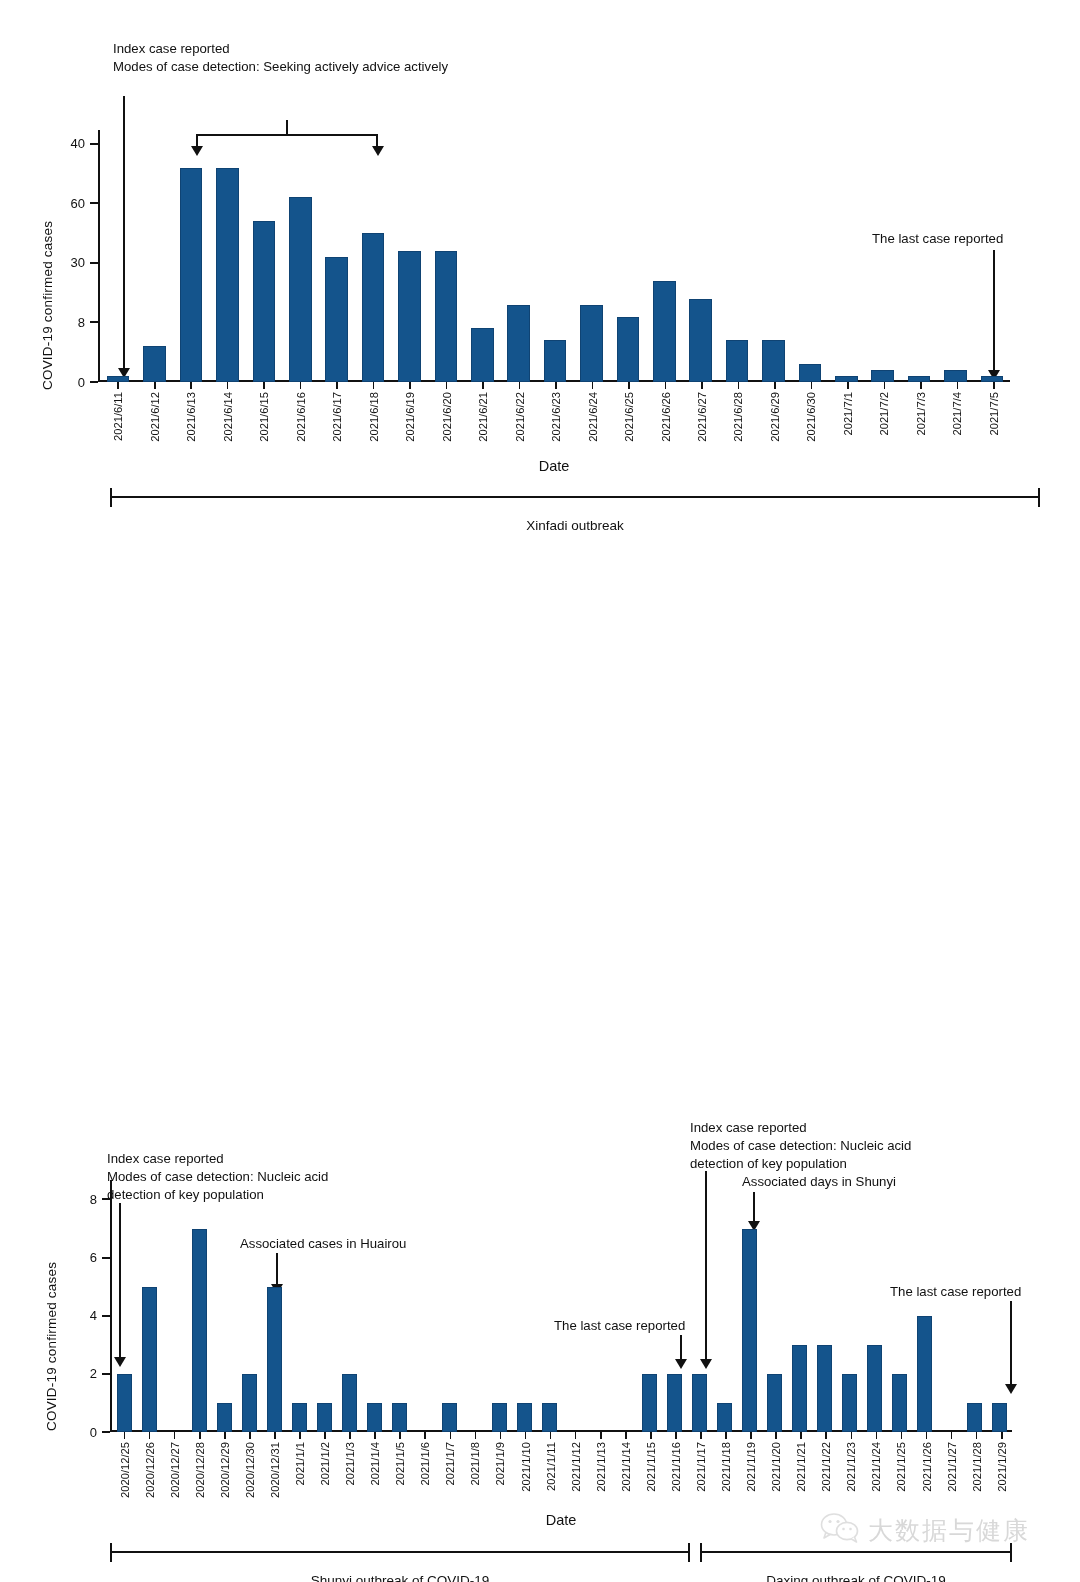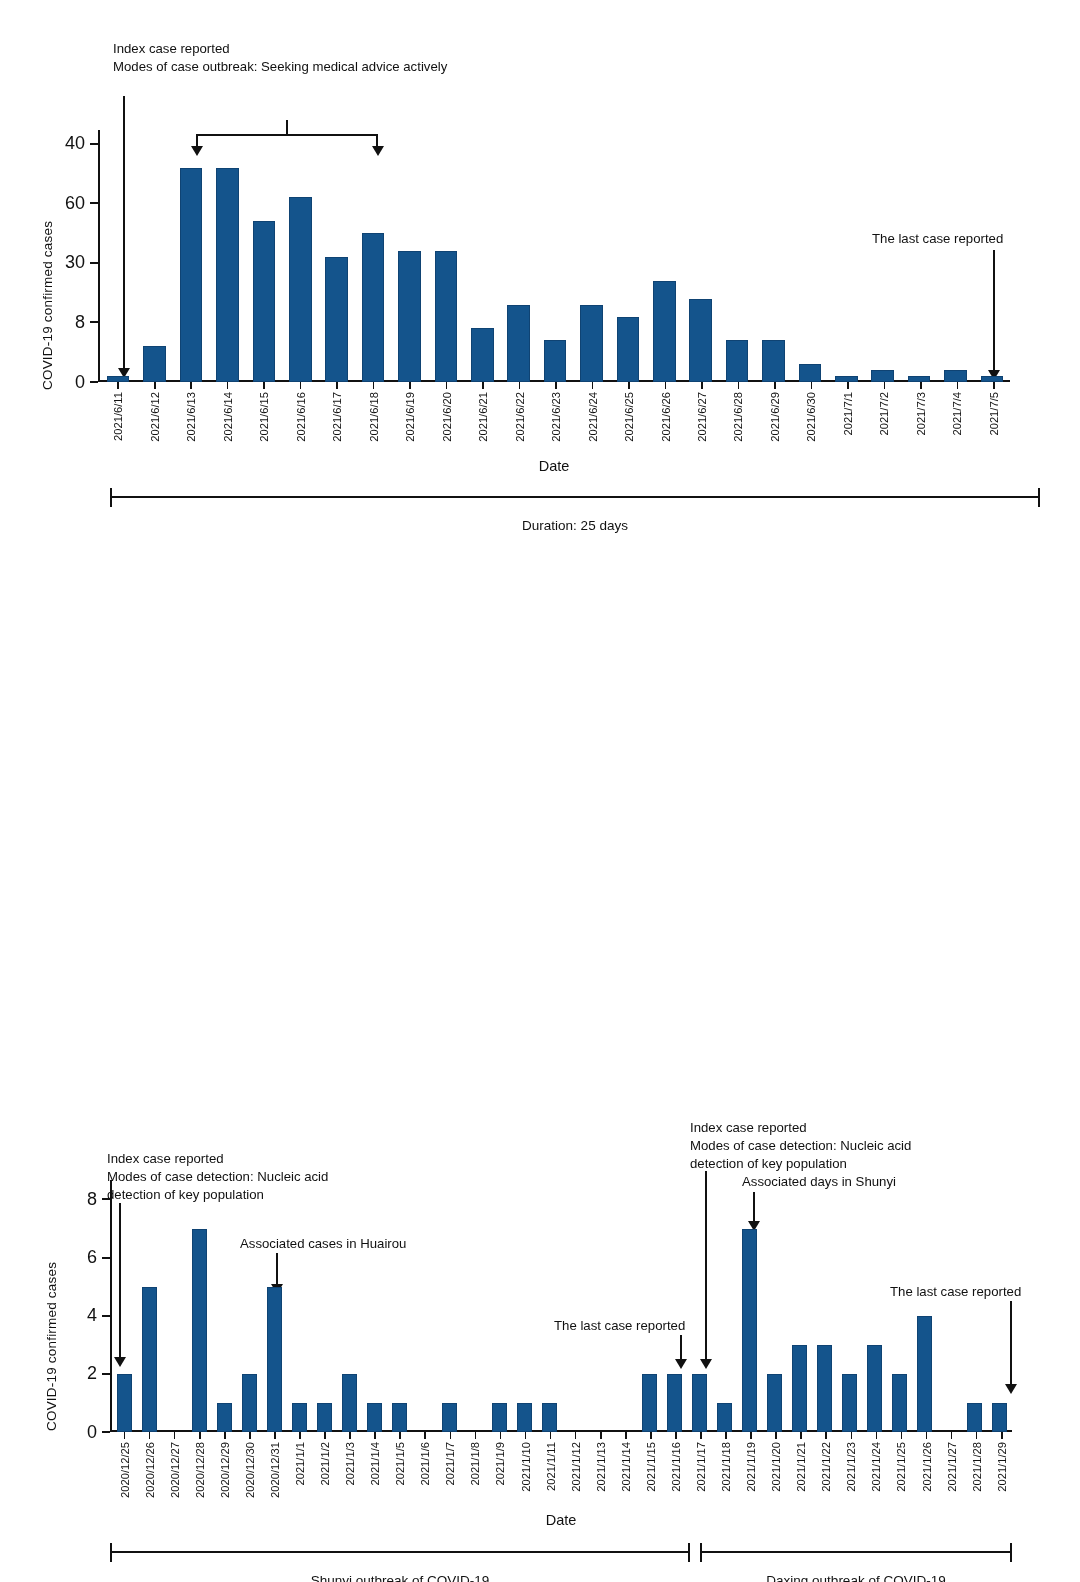"Modes of case outbreak: Seeking" div { text: outbreak: Seeking medical -> detection: Seeking actively }
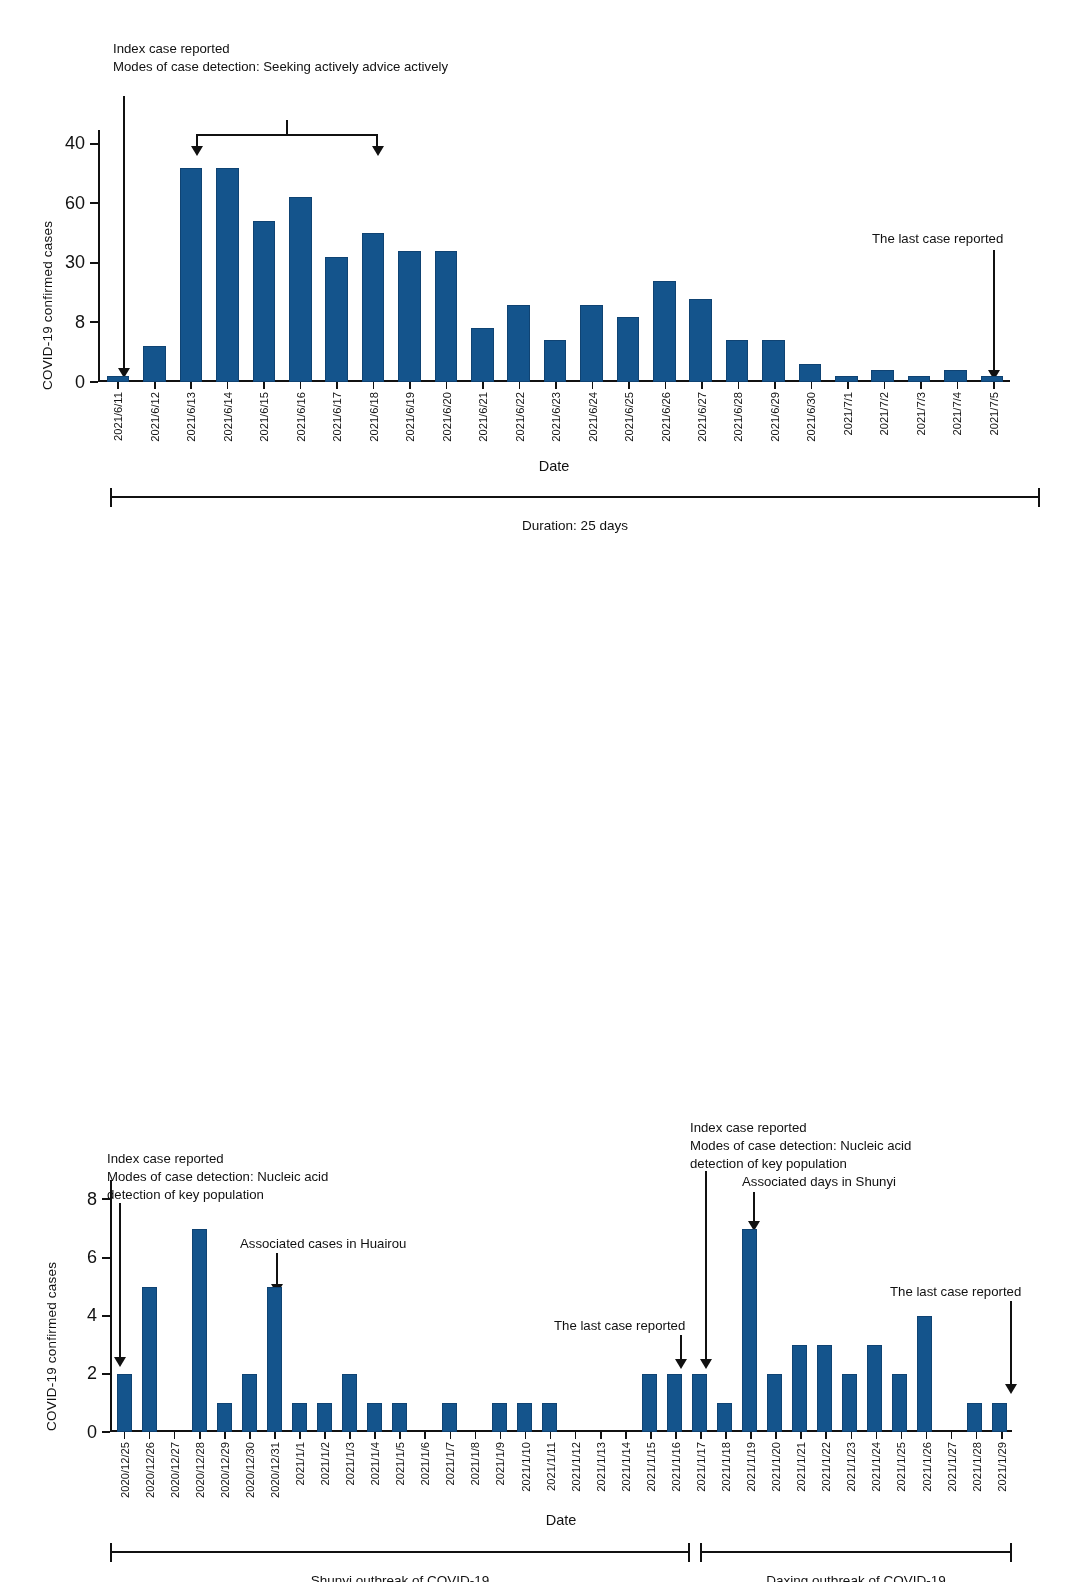"40" .ytick .tklab { font-size: 18px -> 13px }
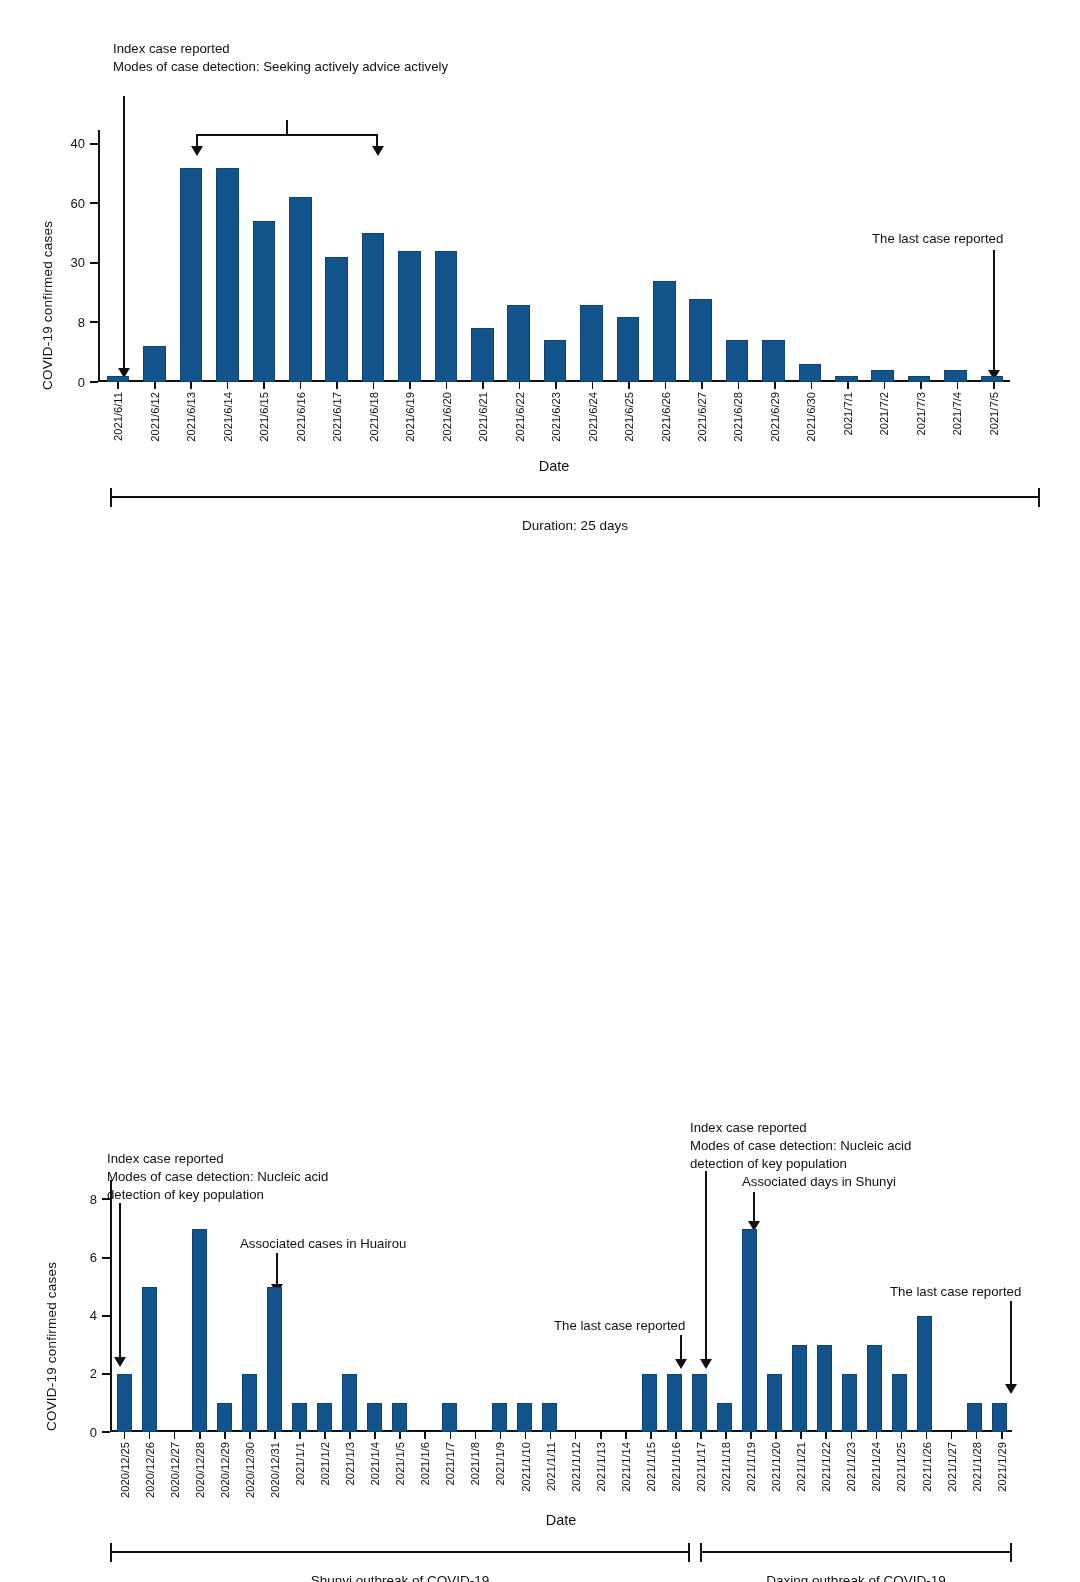"Xinfadi outbreak" div { html: none -> <div>Xinfadi outbreak</div> }
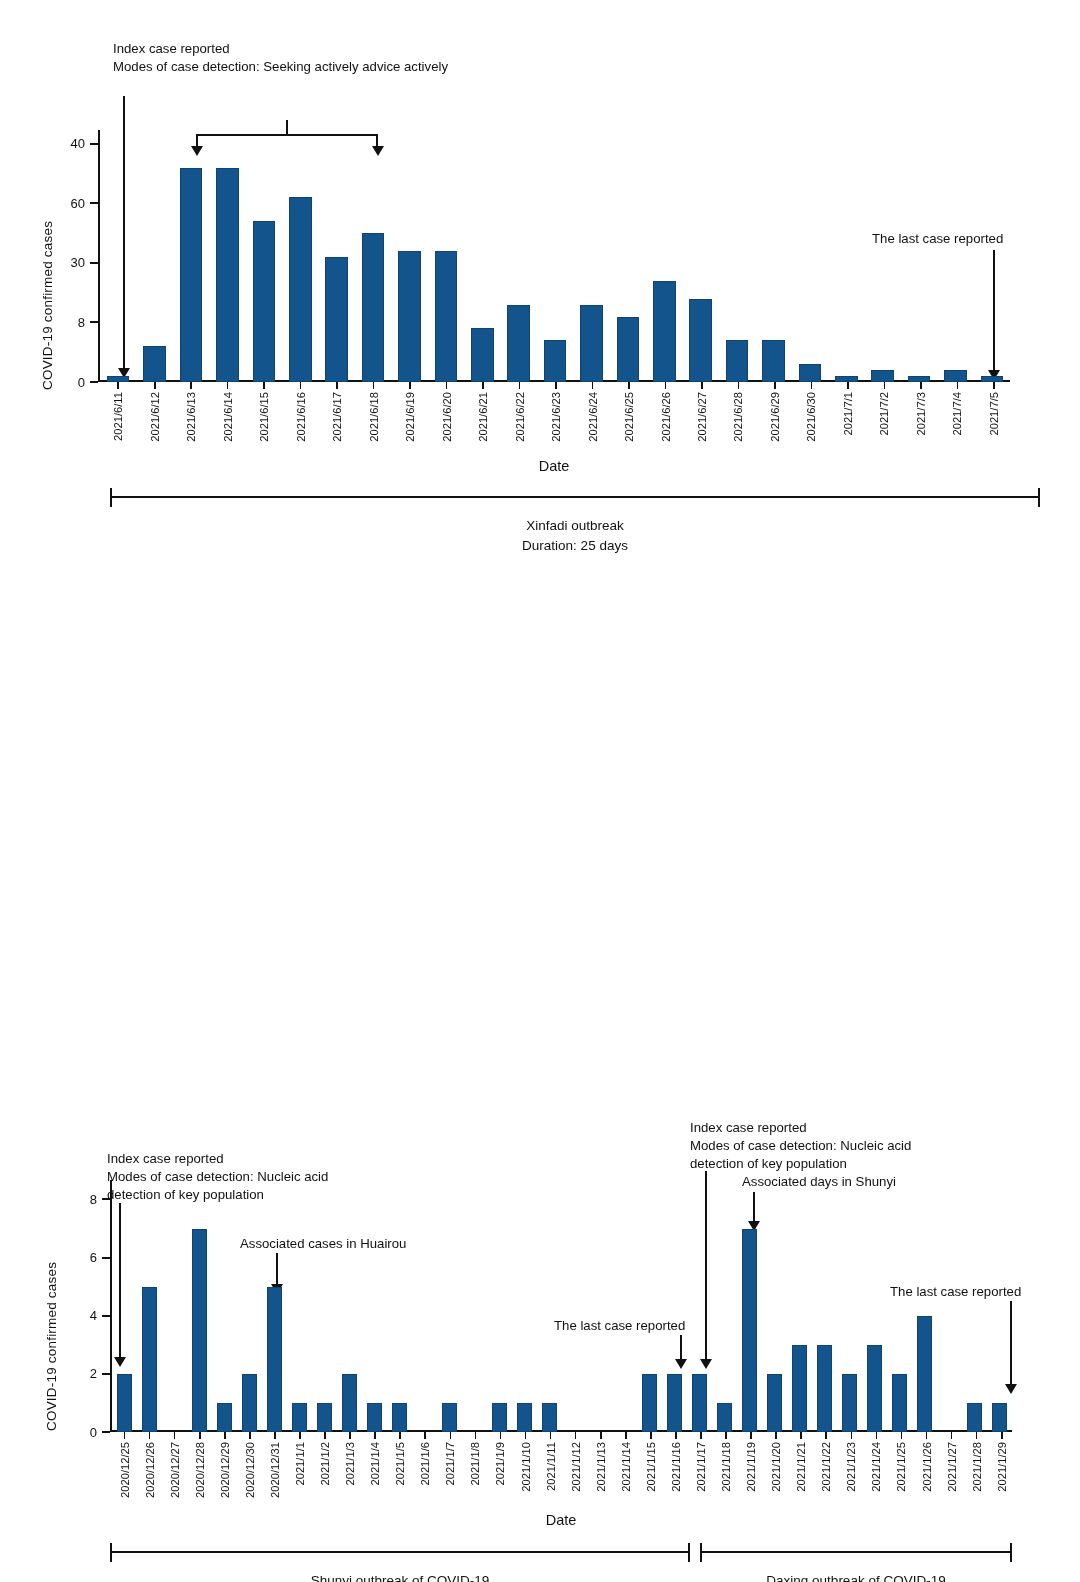"Duration: 25 days" div { html: <div>Duration: 25 days</div> -> none }
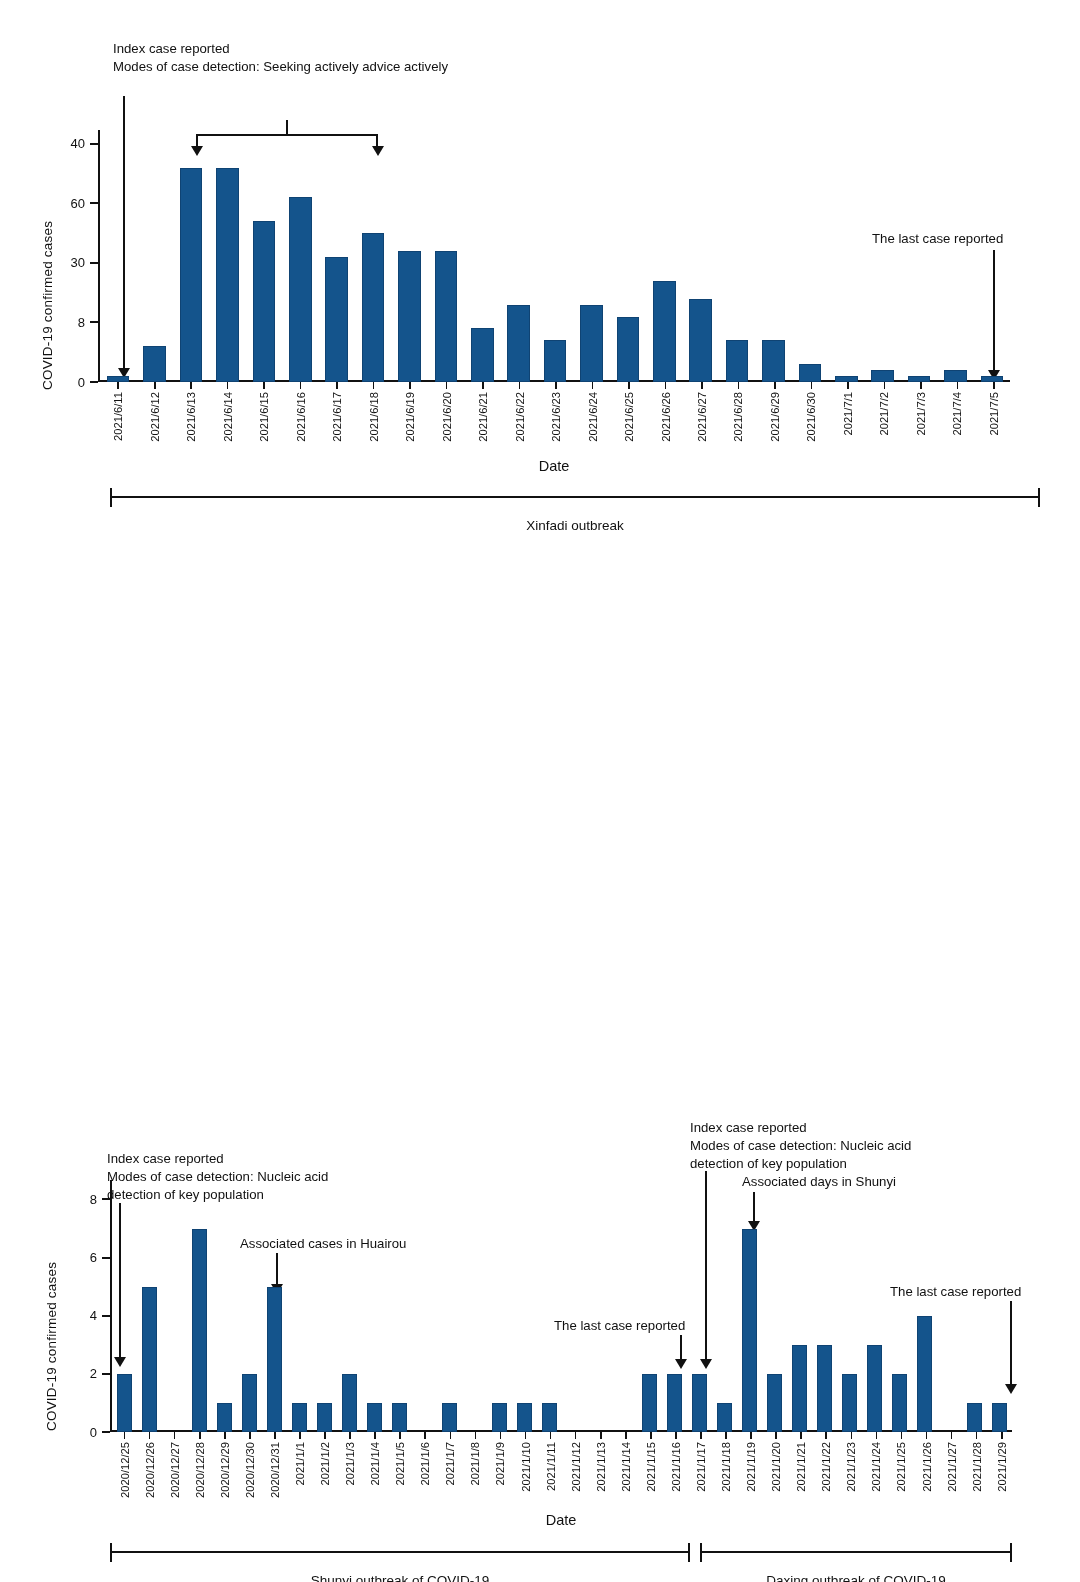"大数据与健康" div.watermark { html: none -> <div> <span> <svg> <ellipse></ellipse> <path></path> <circle></circle> <circle></circle> <ellipse></ellipse> <path></path> <circle></circle> <circle></circle> </svg> </span> <span>大数据与健康</span> </div> }
